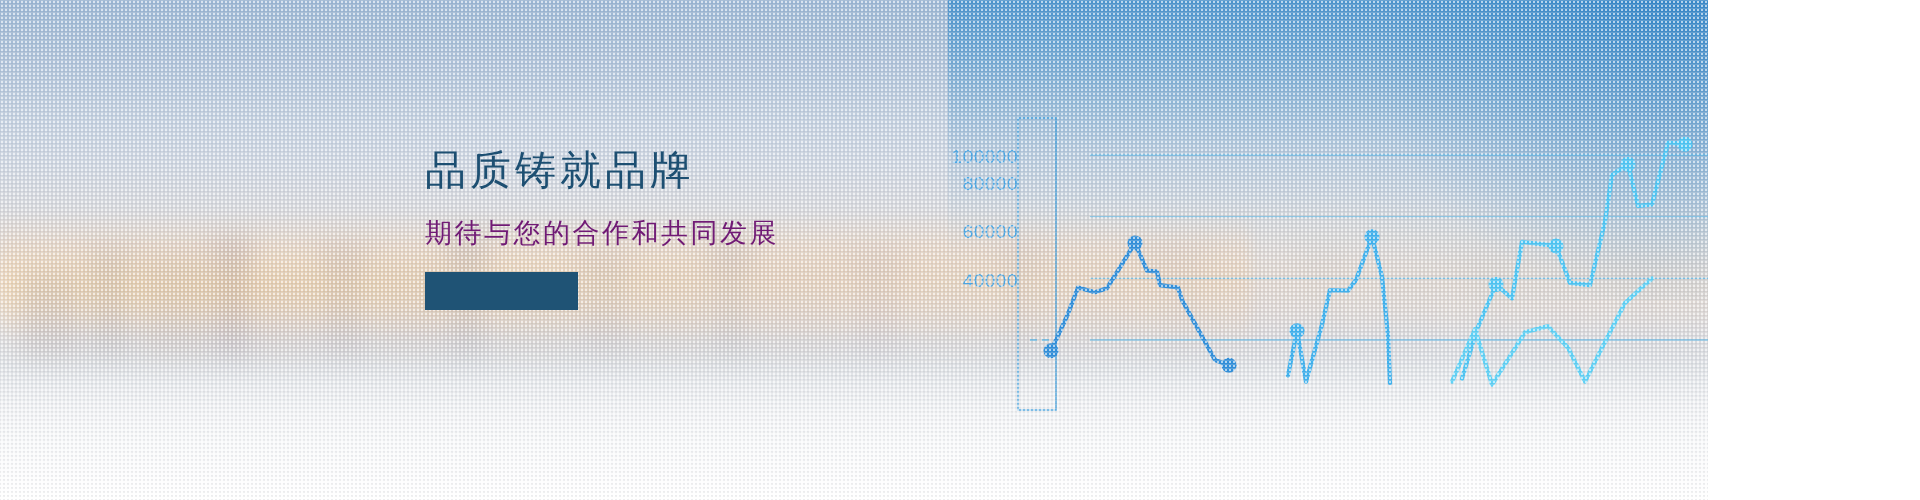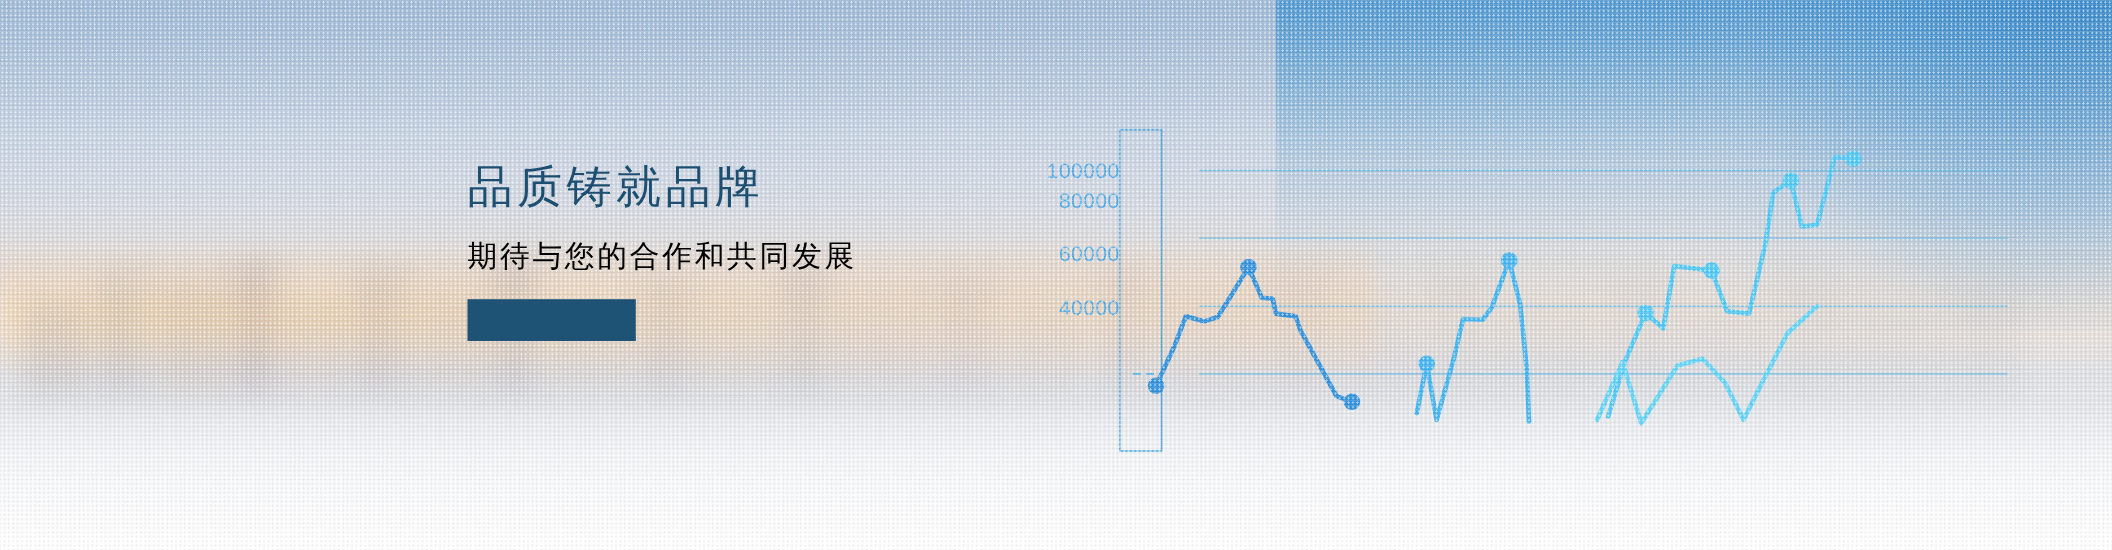"品质铸就品牌" #banner { width: 1920px -> 1708px }
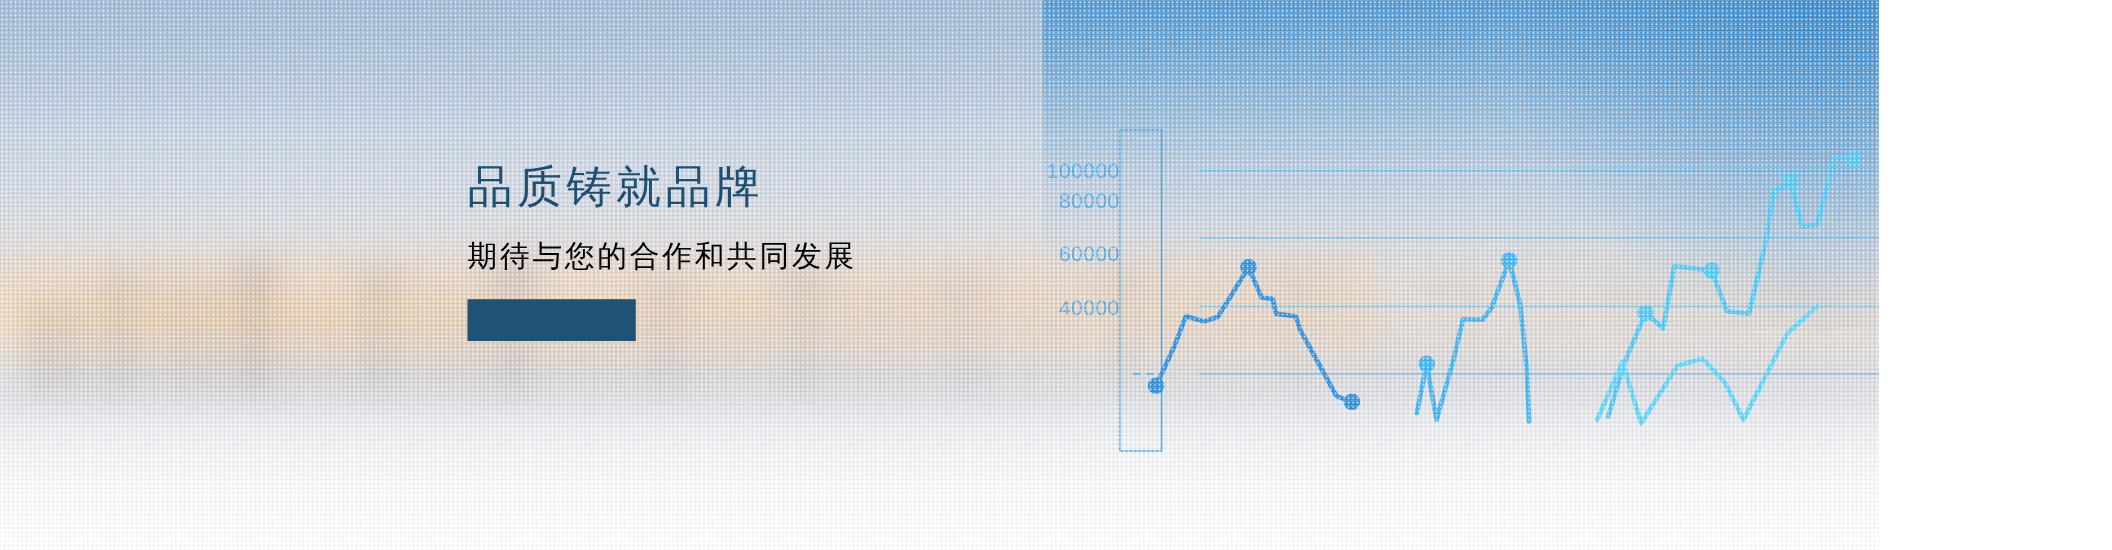"期待与您的合作和共同发展" .subhead { color: #000000 -> #701a75 }
